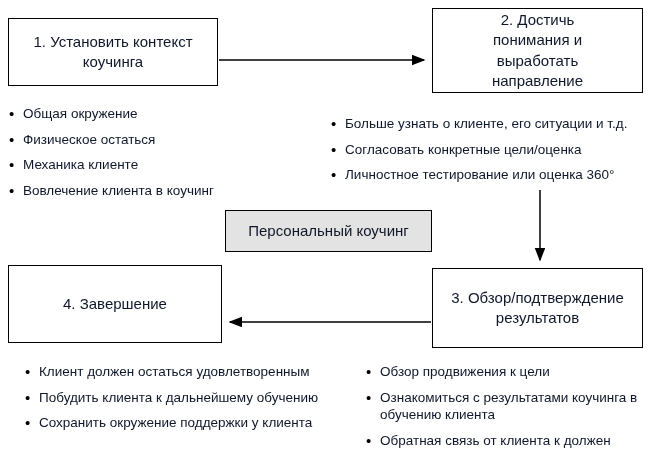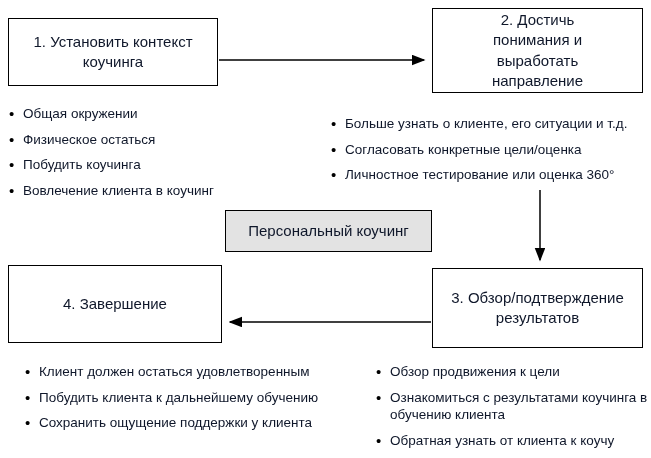"Общая окружении" li { text: окружении -> окружение }
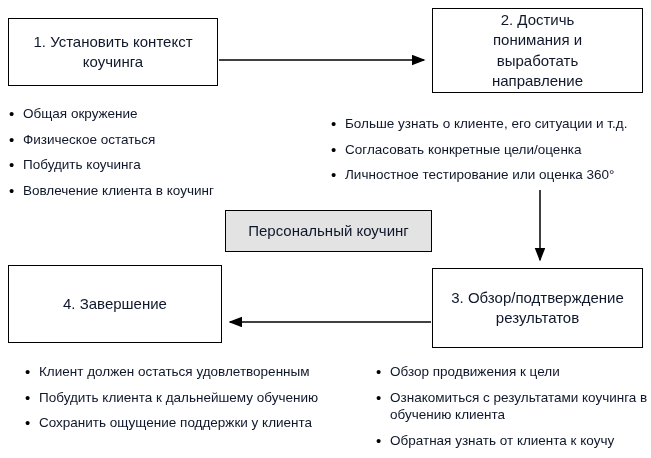"Побудить коучинга" li { text: Побудить коучинга -> Механика клиенте }
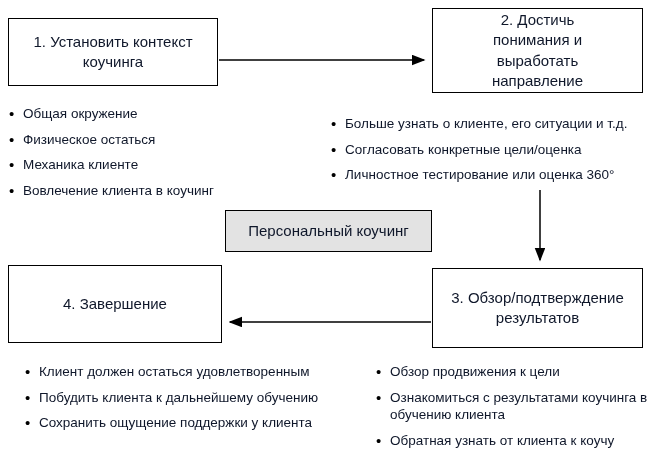"Обзор продвижения к цели" #notes3 { left: 375px -> 365px }
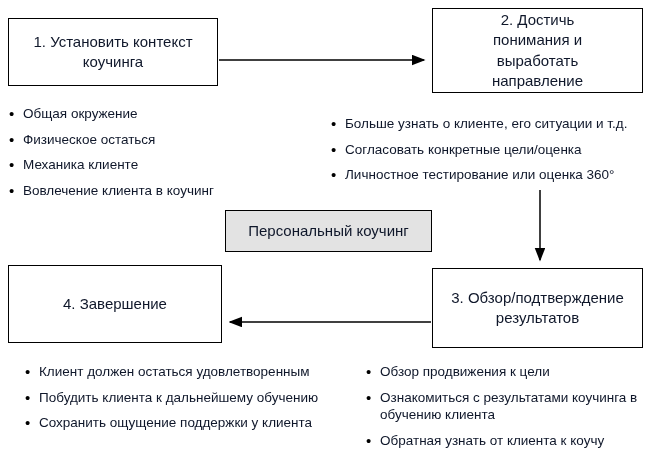"Сохранить ощущение поддержки у клиента" li { text: ощущение -> окружение }
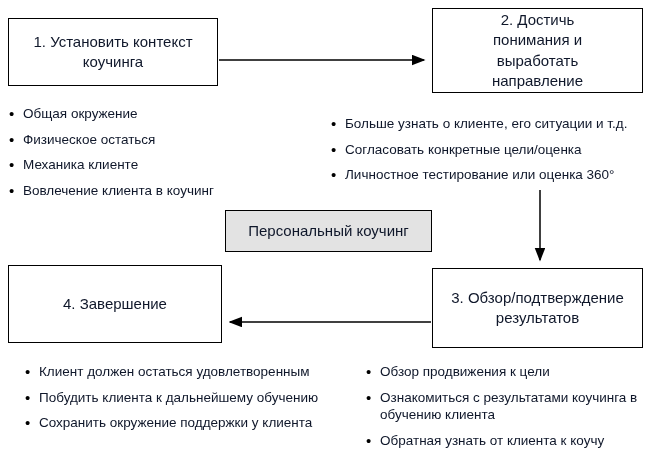"Обратная узнать от клиента к" li { text: узнать от клиента к коучу -> связь от клиента к должен }
